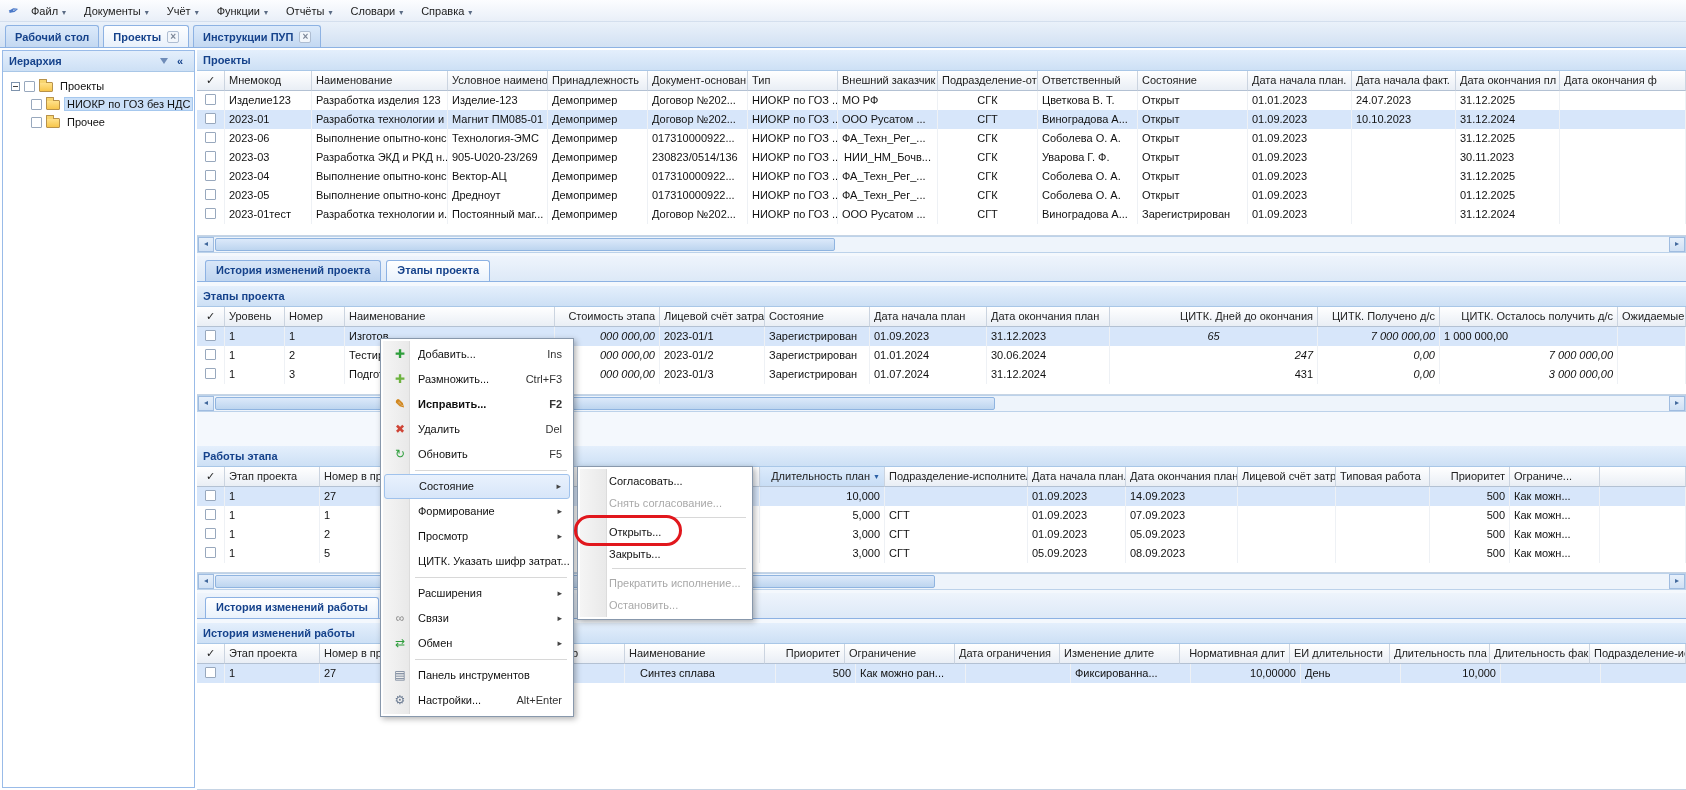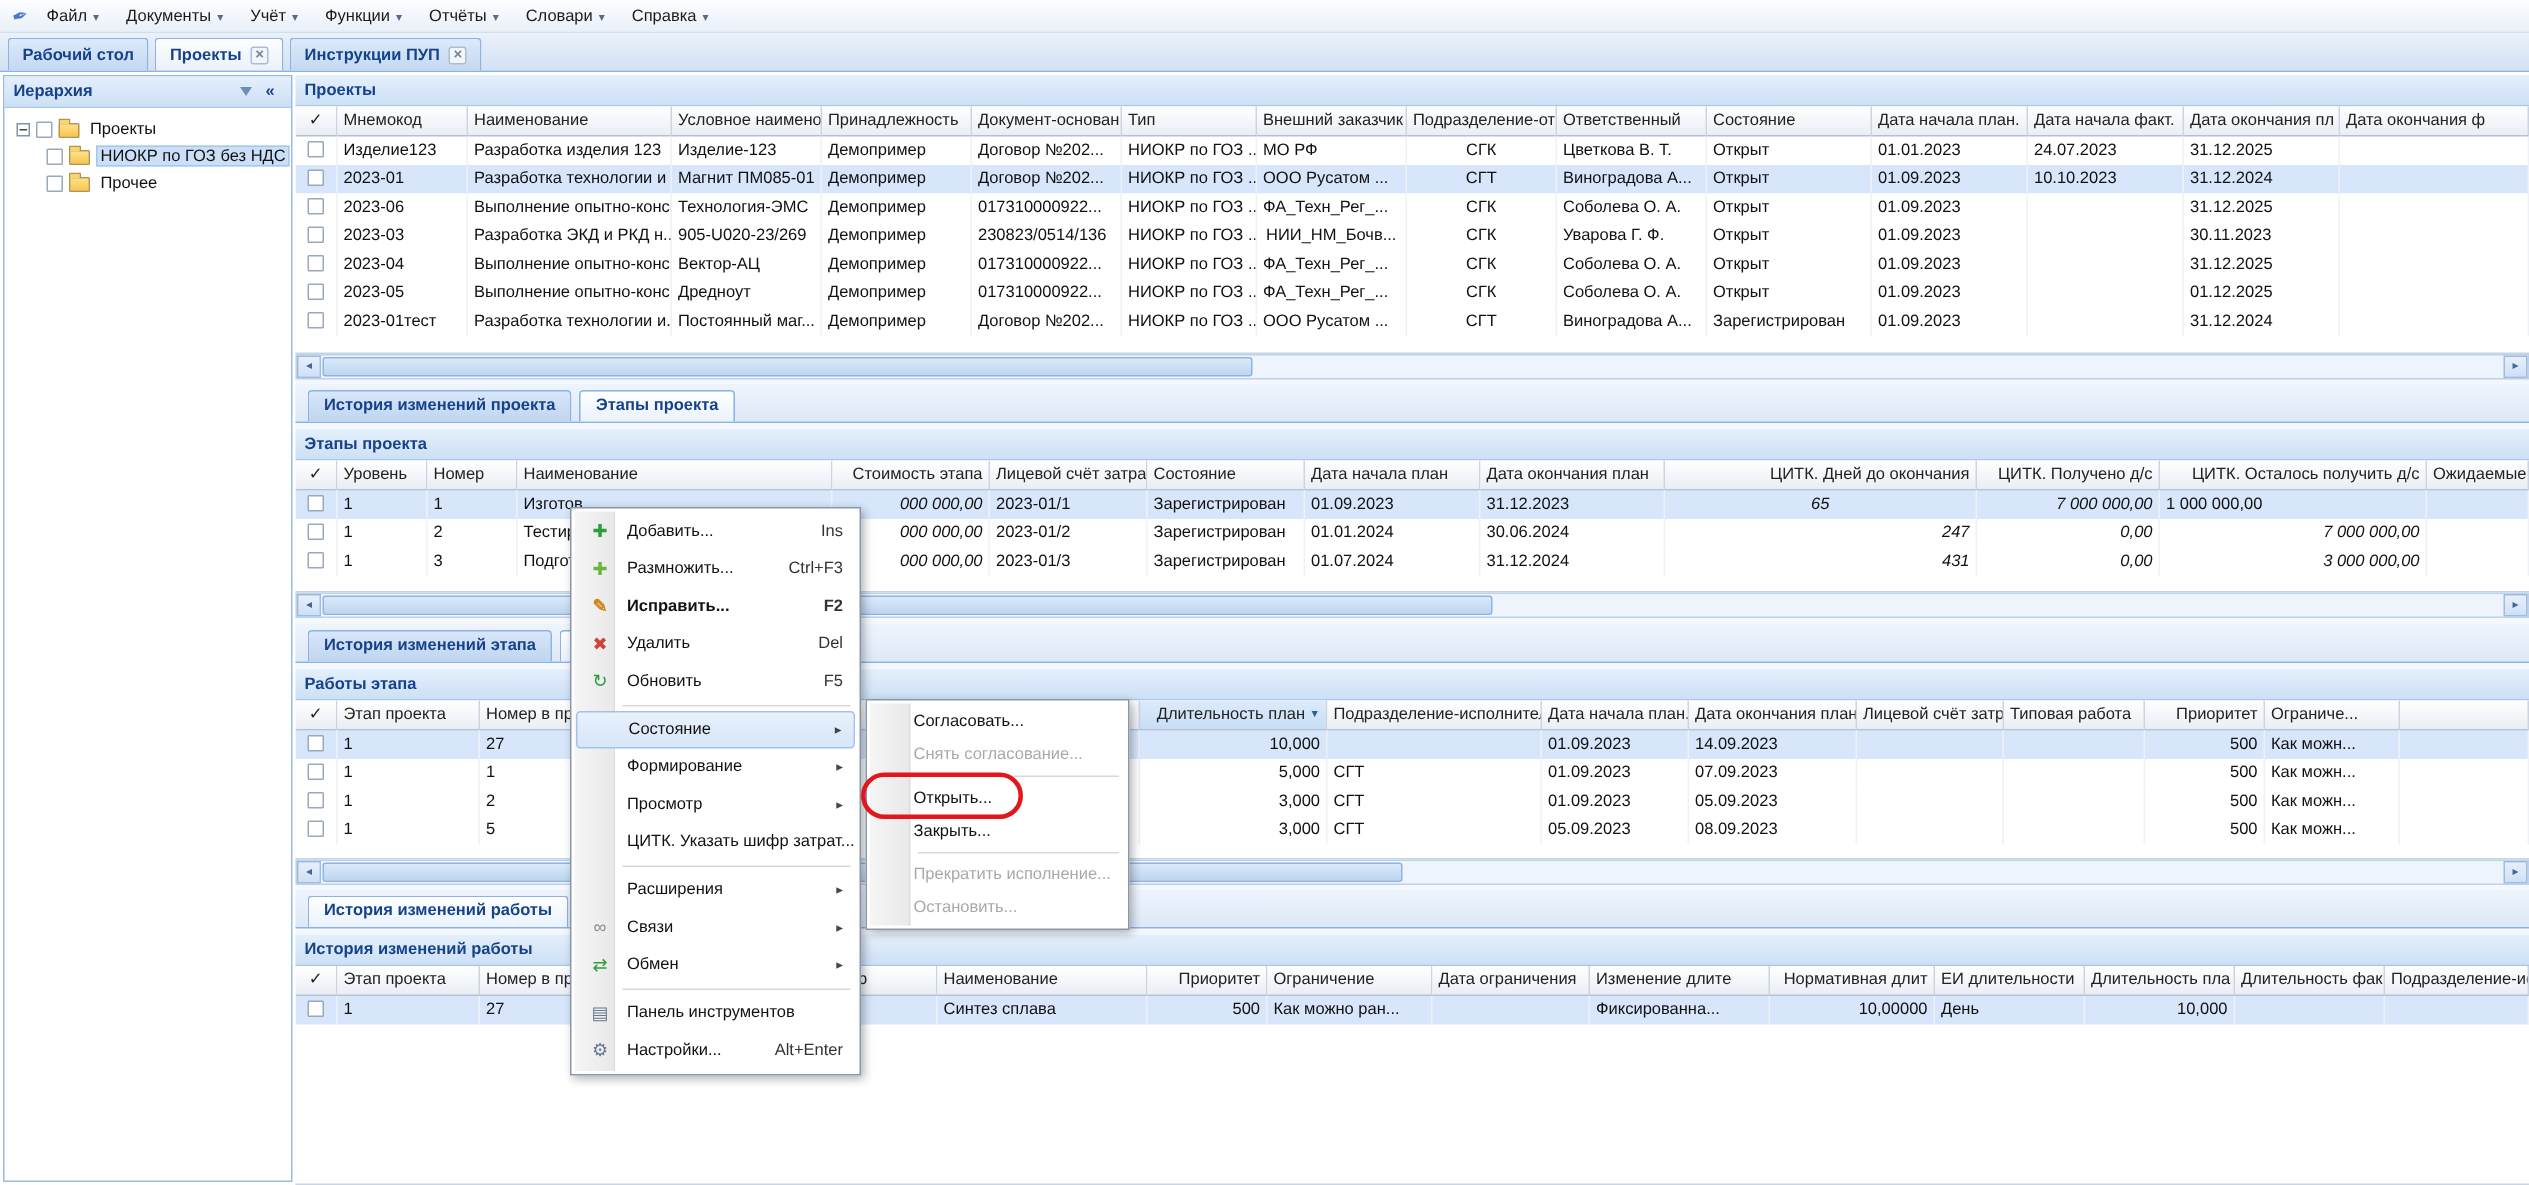"431" div.grid-cell { font-style: italic -> none }
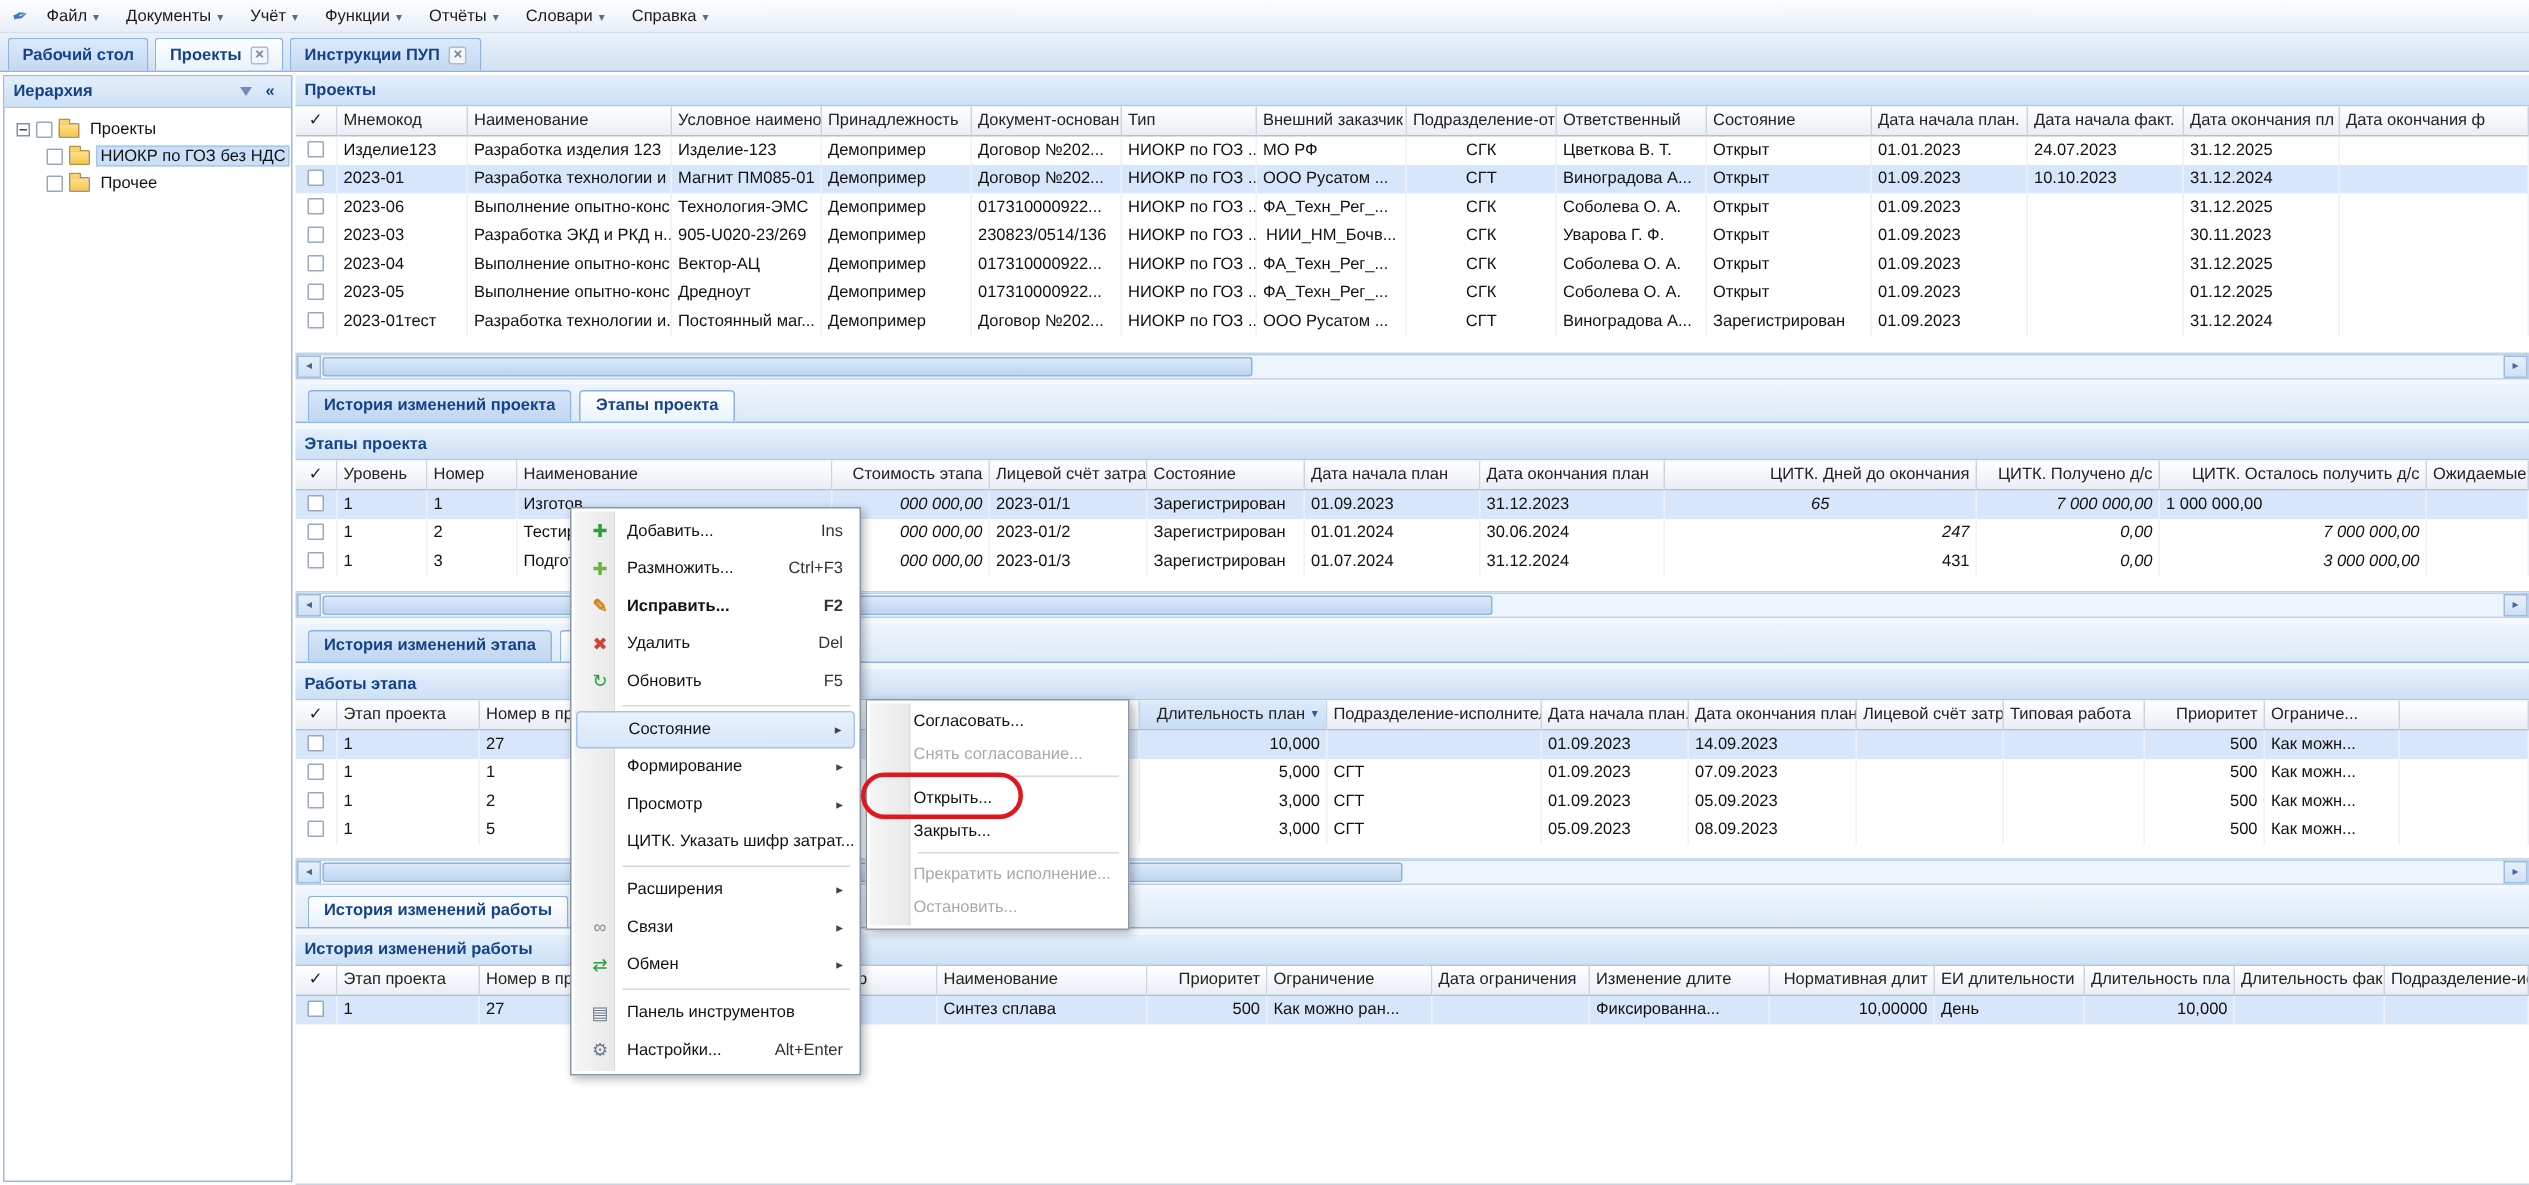"История изменений этапа" div.subtabs { html: <div> <span>История изменений этапа</span> <span></span> </div> -> none }
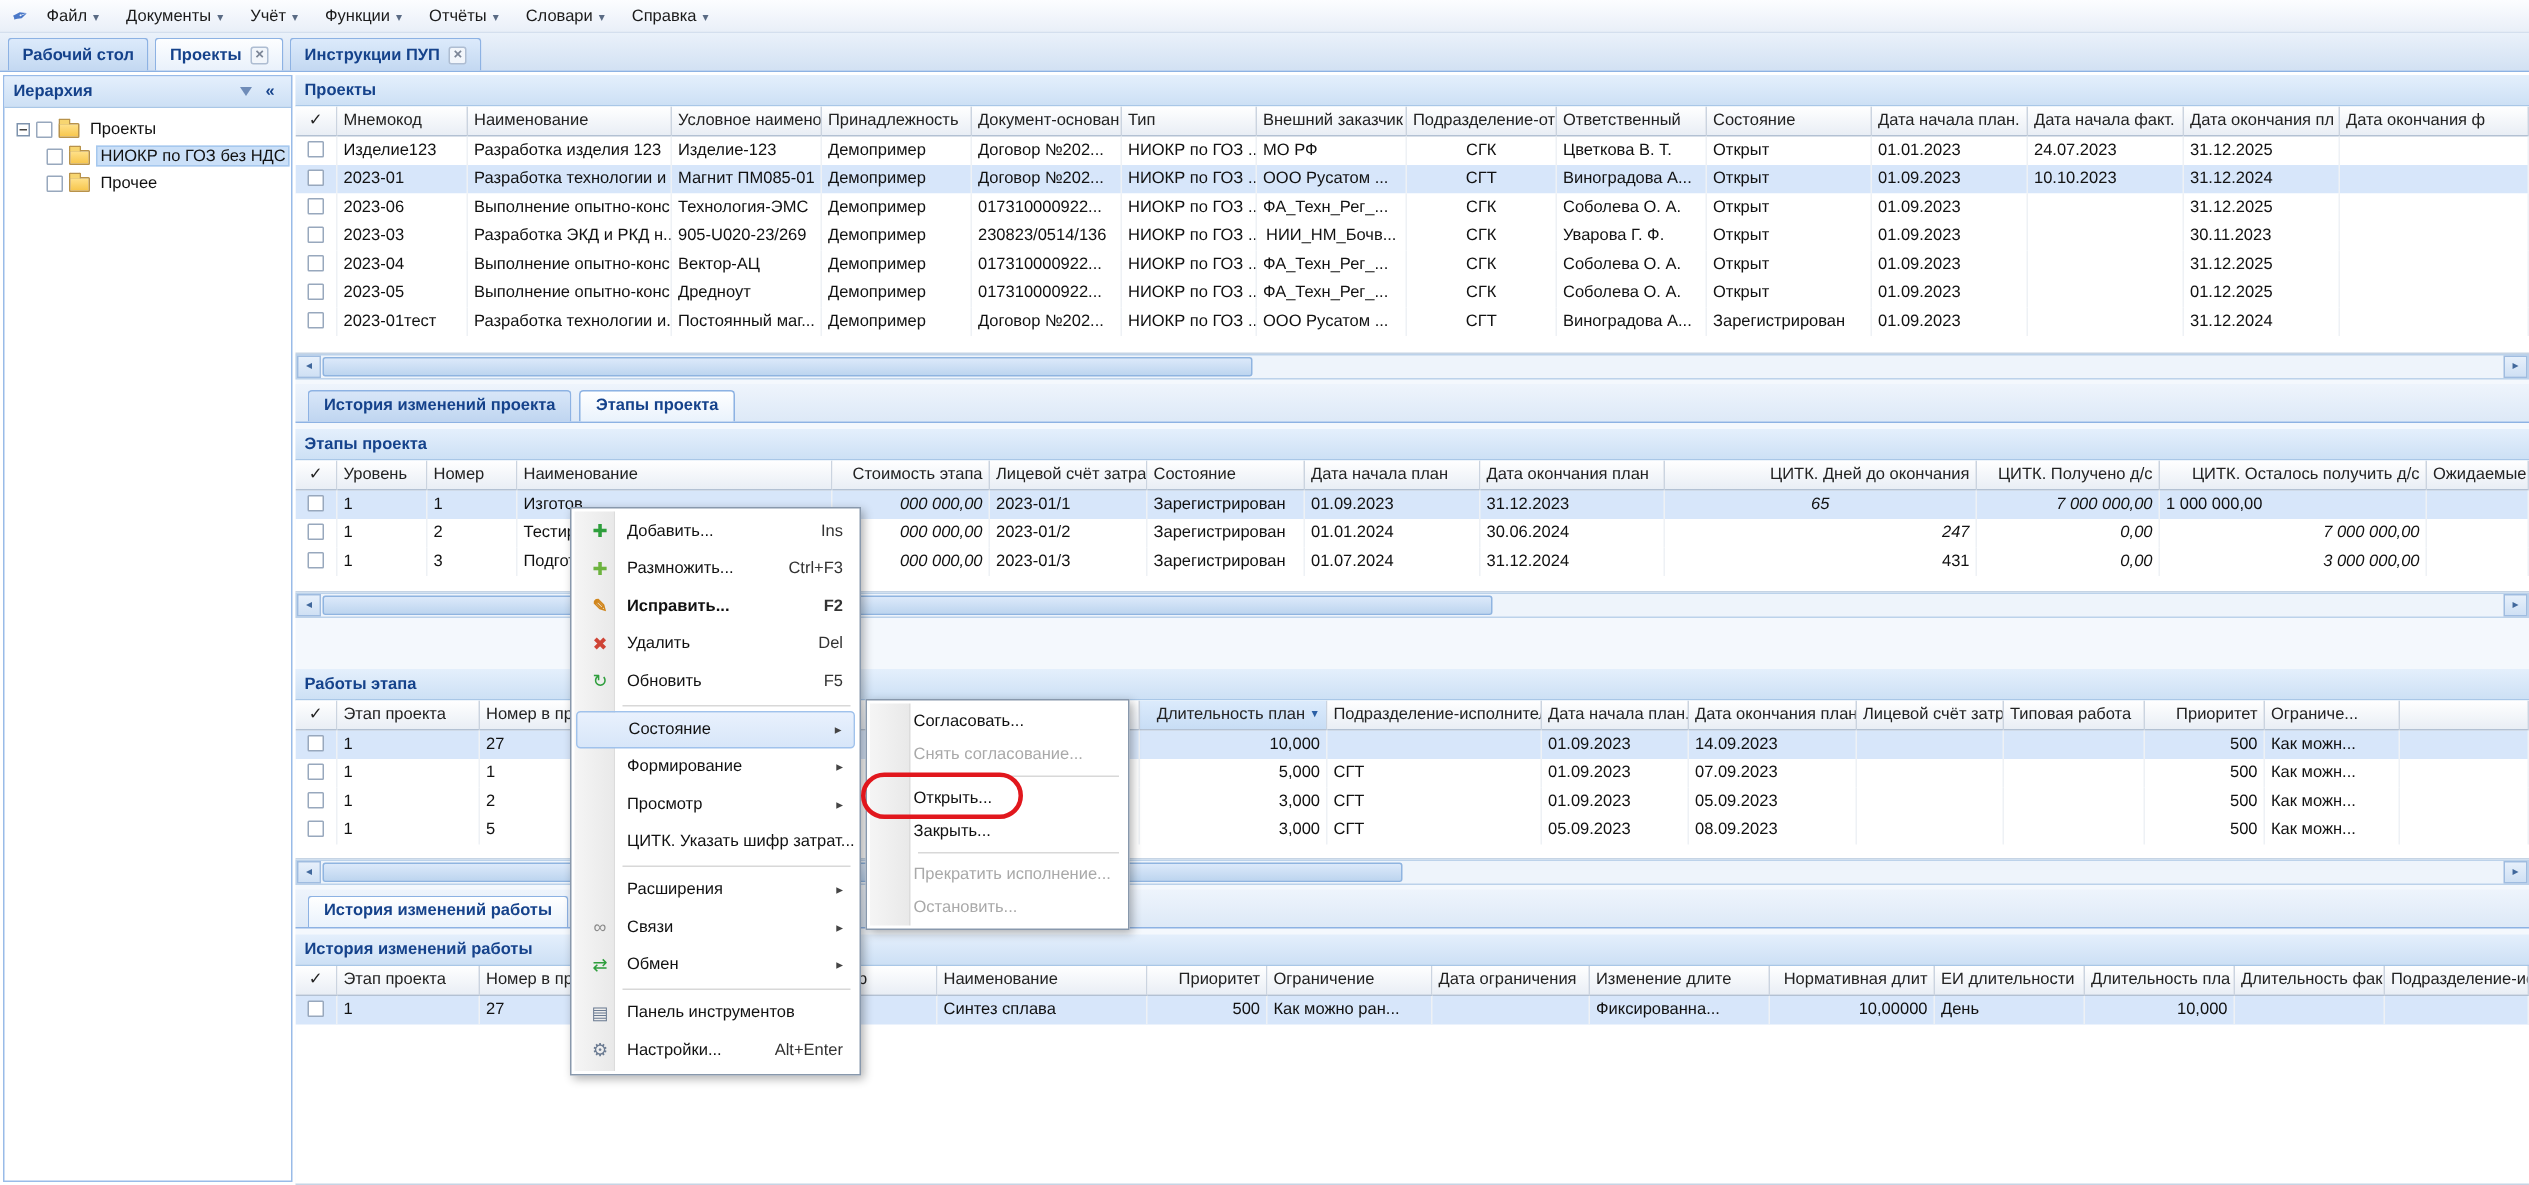"Синтез сплава" div.grid-cell { margin-left: none -> 11px }
